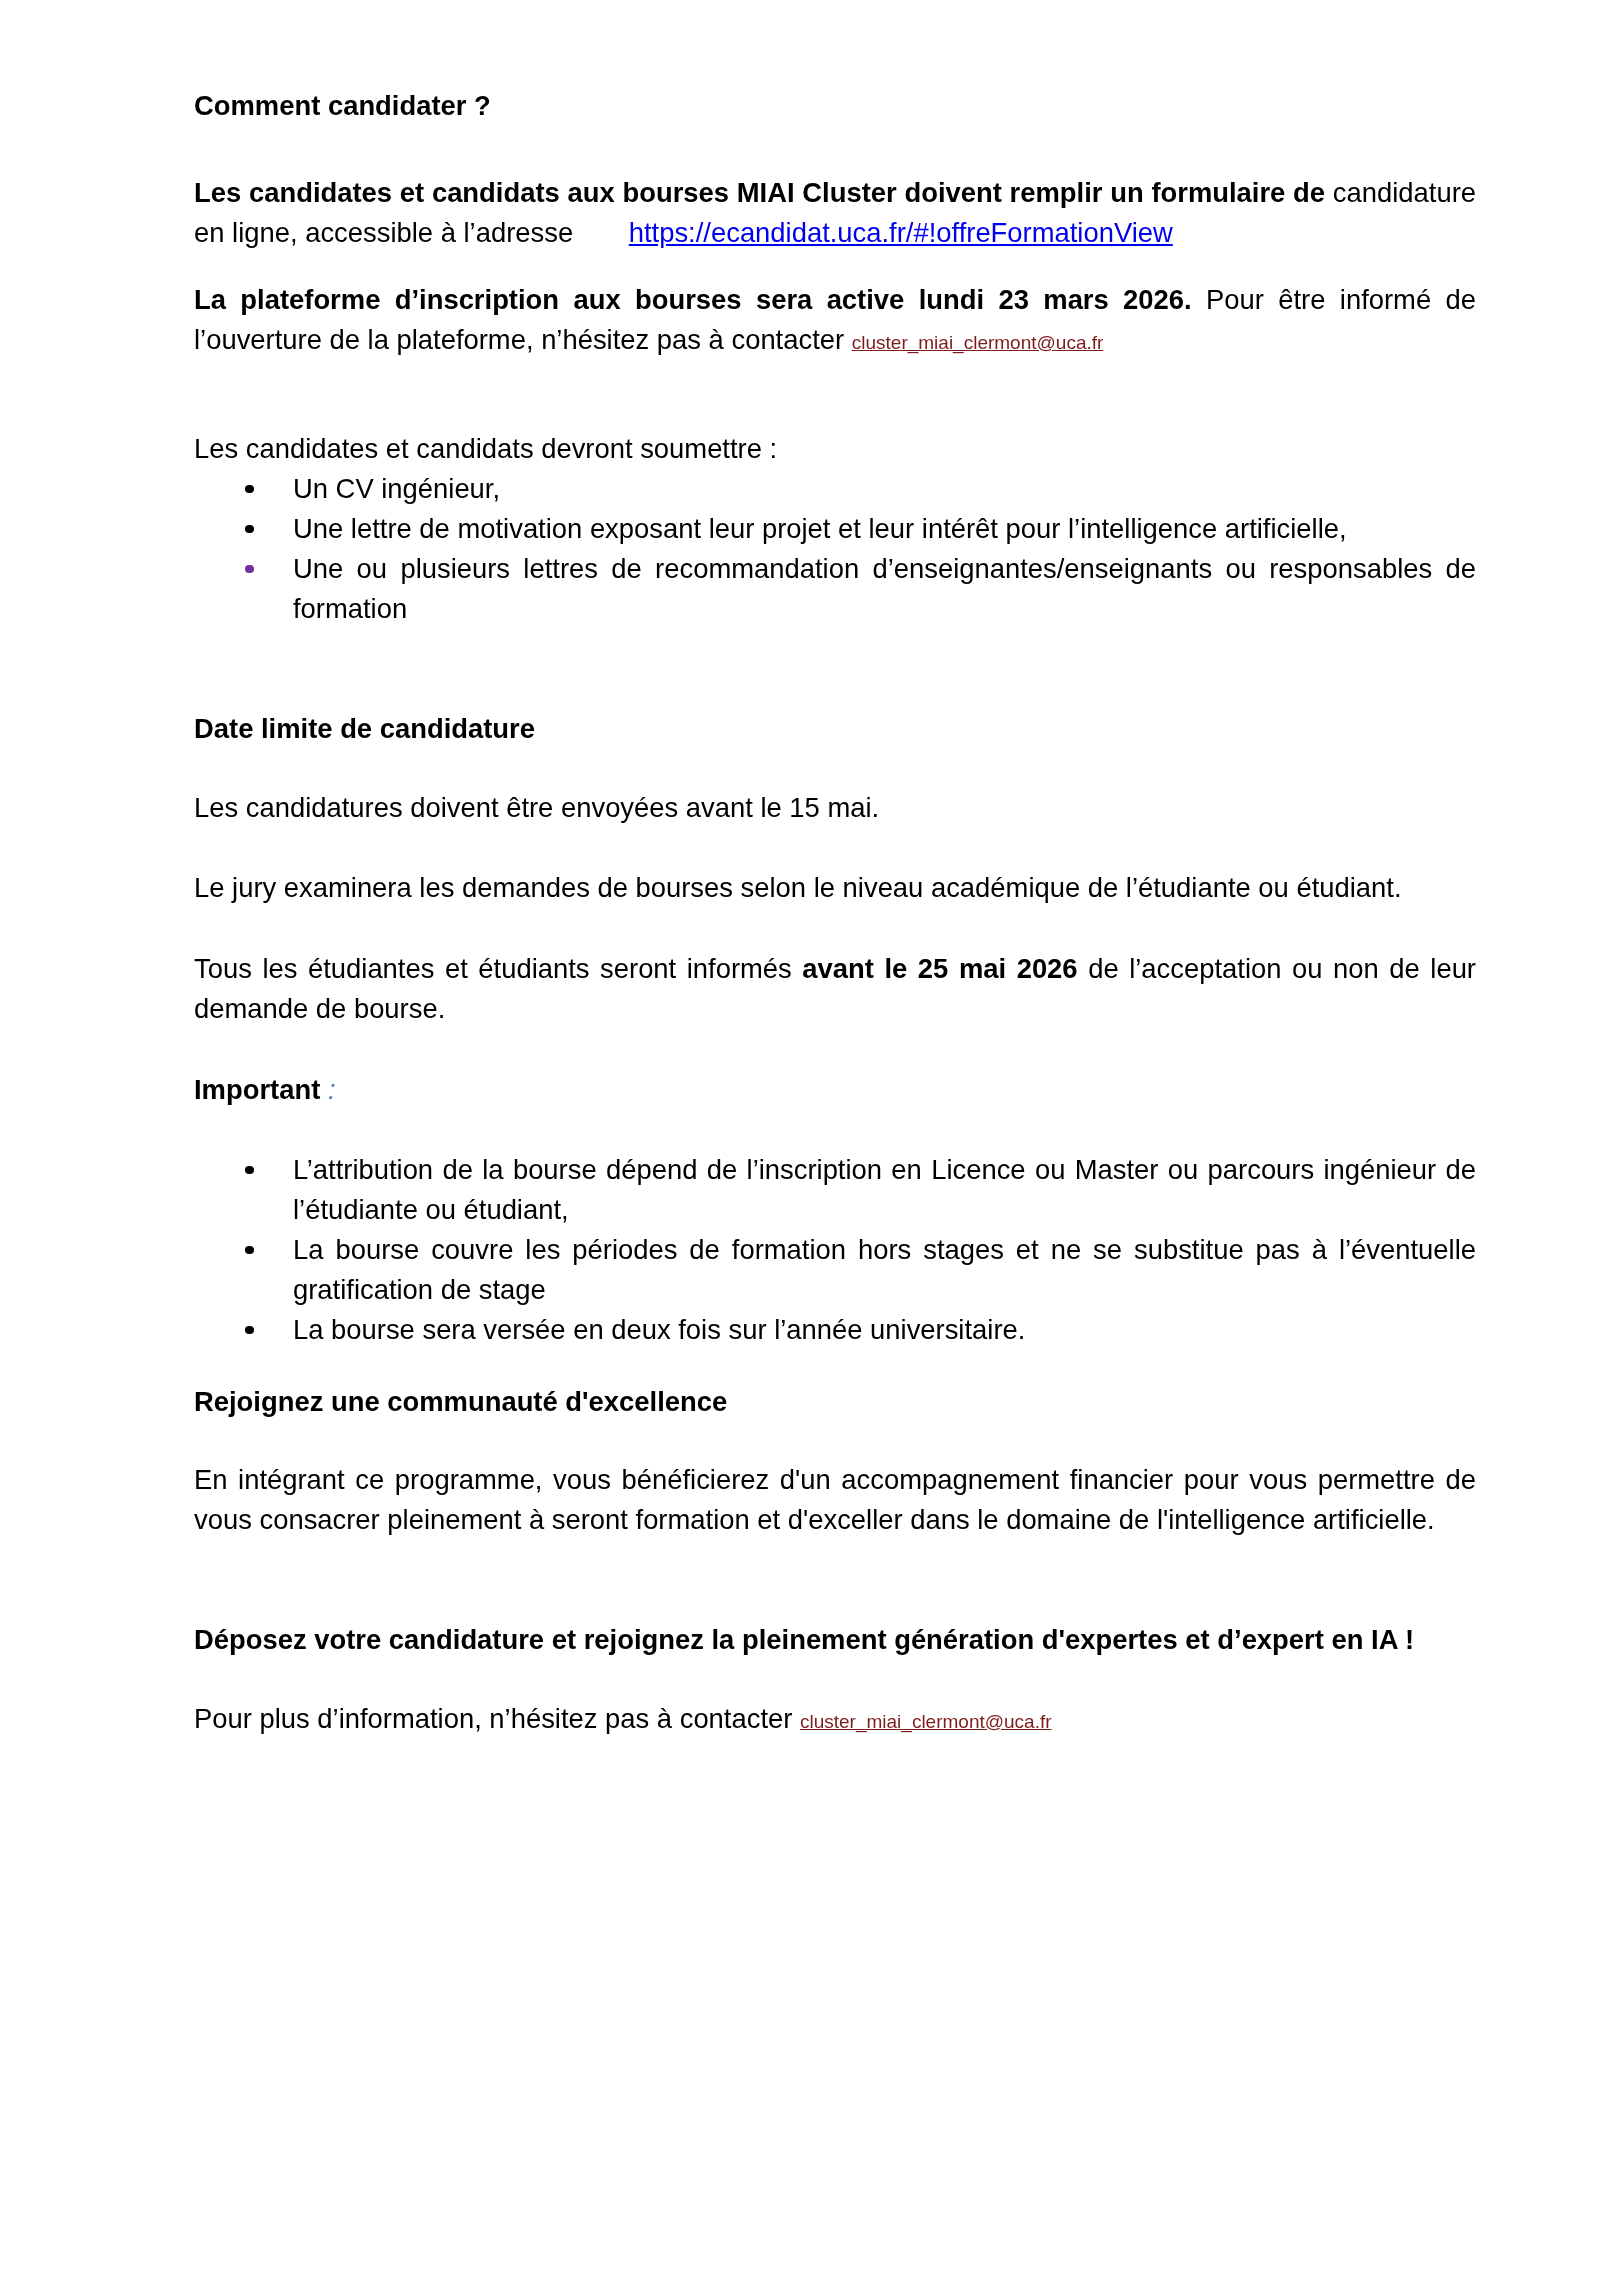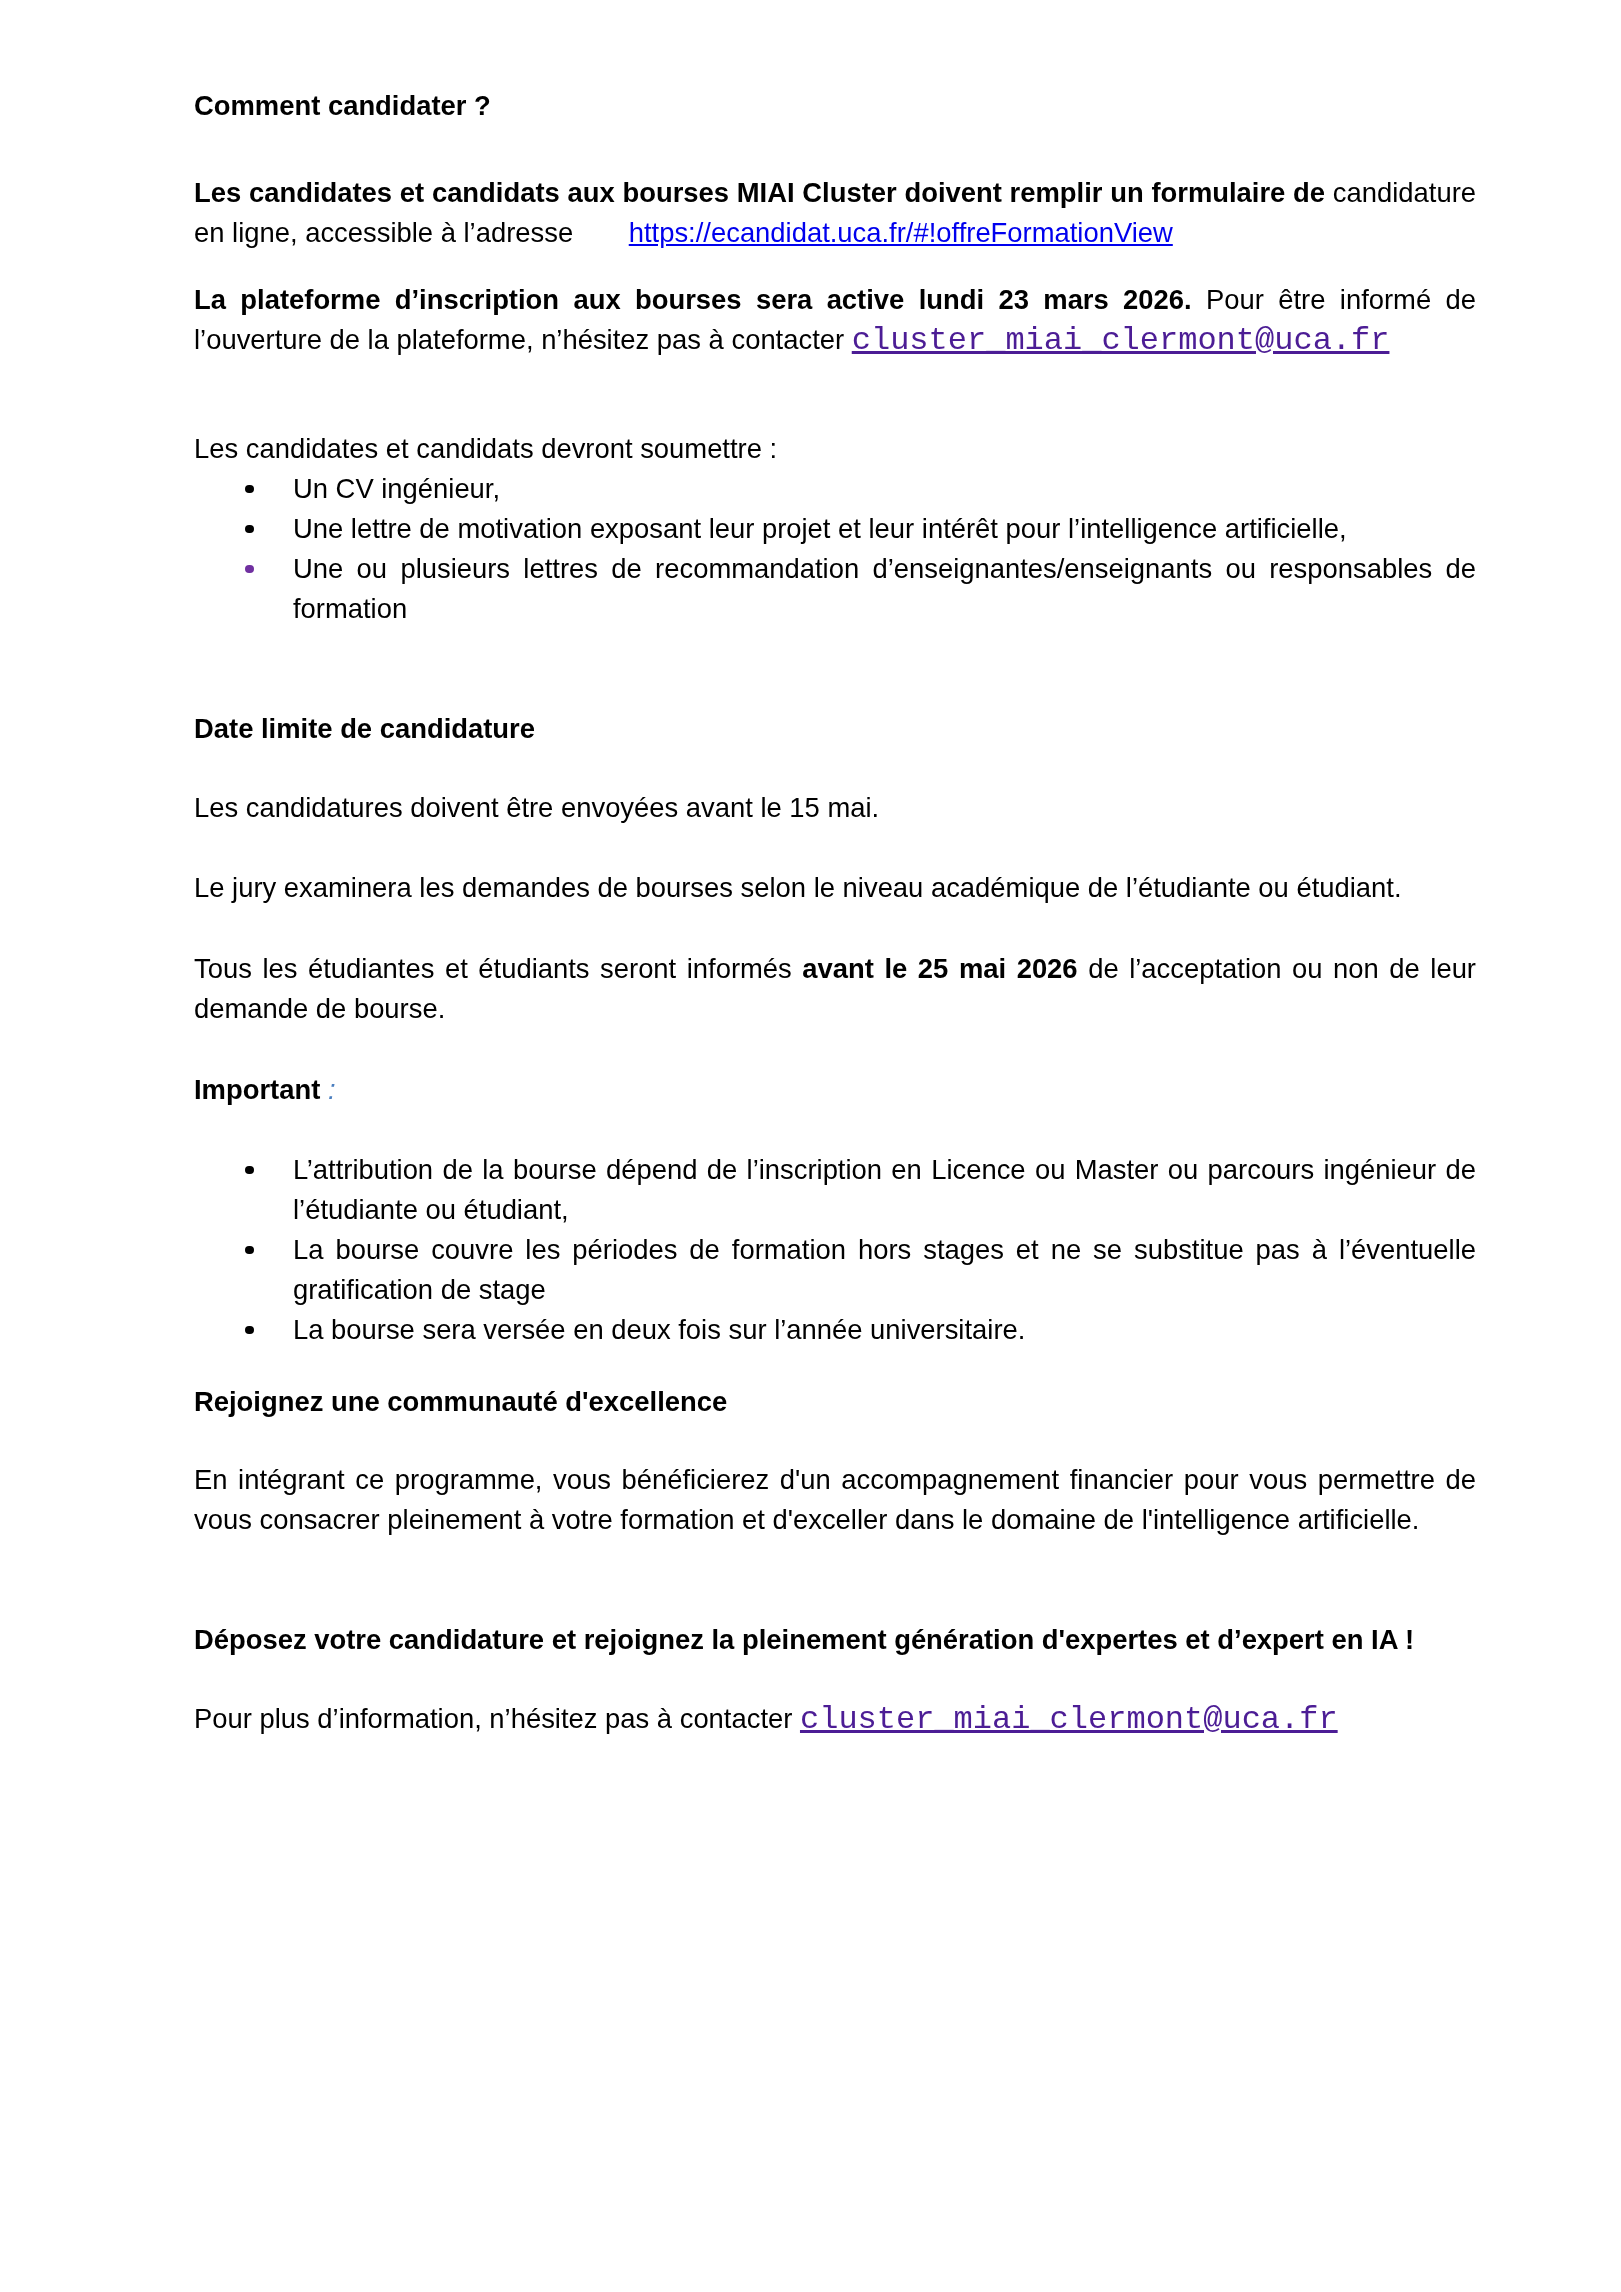"cluster_miai_clermont@uca.fr" .serif-link { color: #4c1d95 -> #7f1d1d; font-family: Liberation Mono, monospace -> Liberation Sans, sans-serif; font-size: 32px -> 19px }
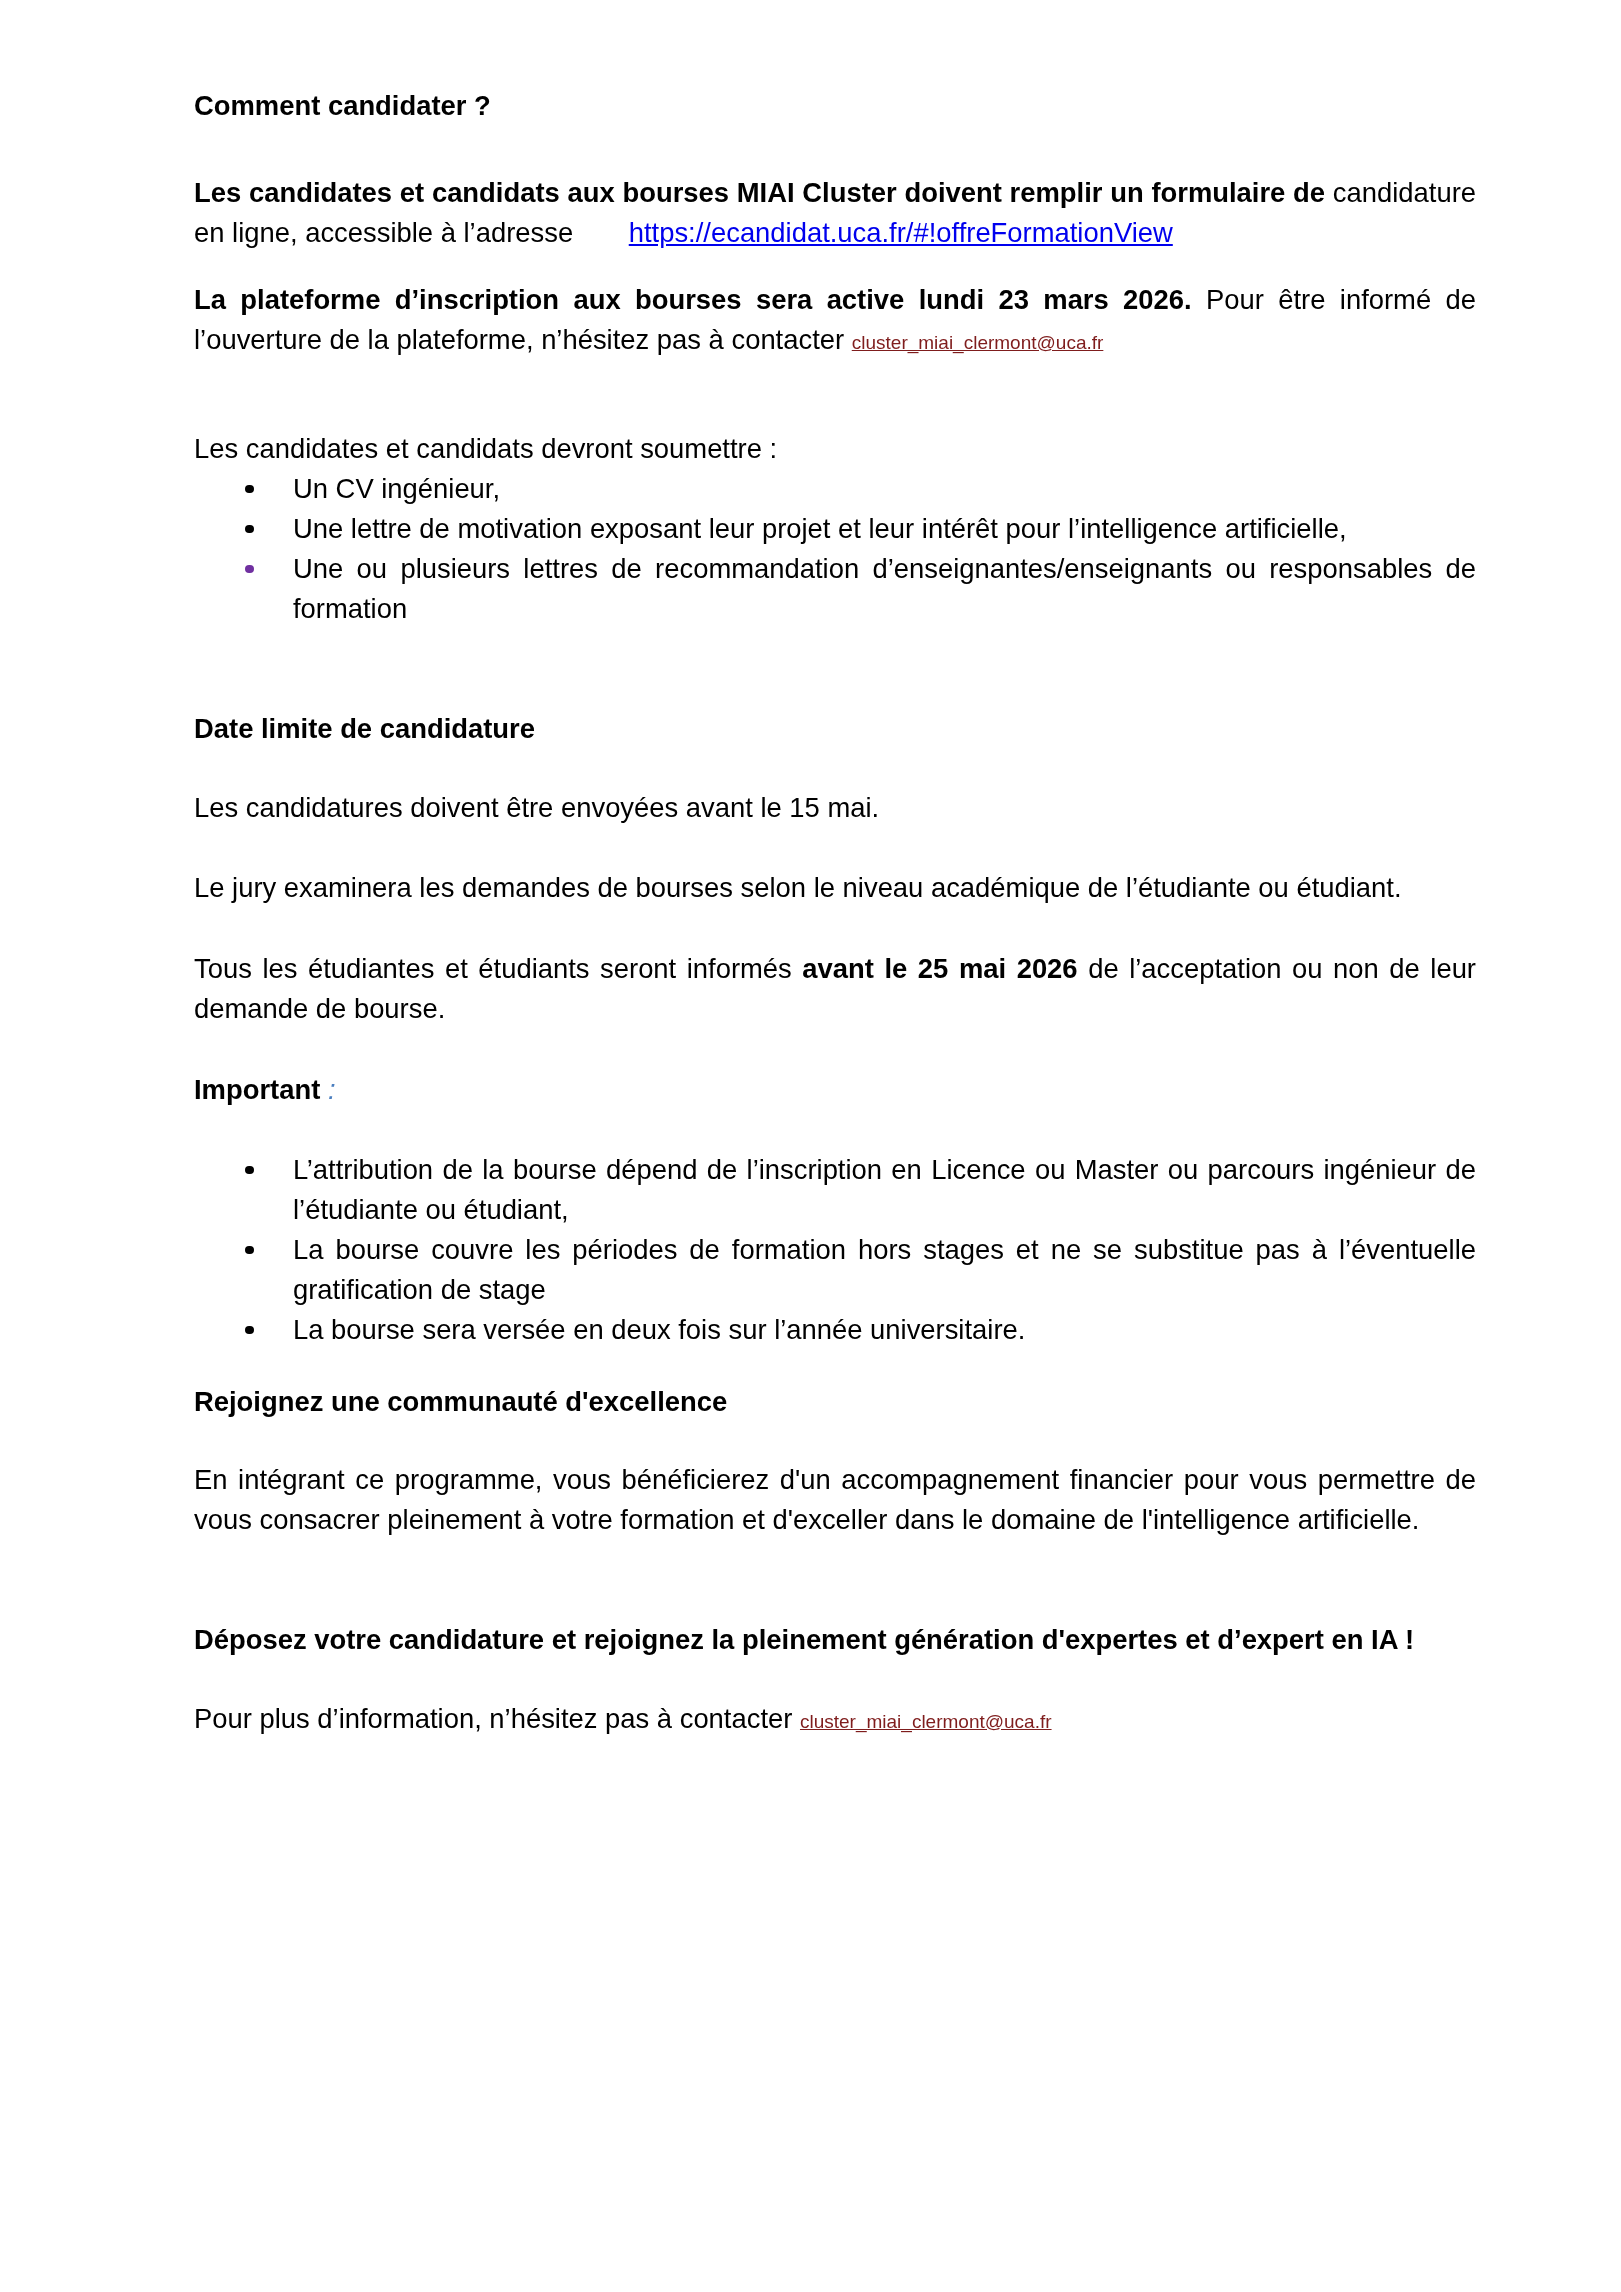"En intégrant ce programme, vous" div.blk { text: votre -> seront }
